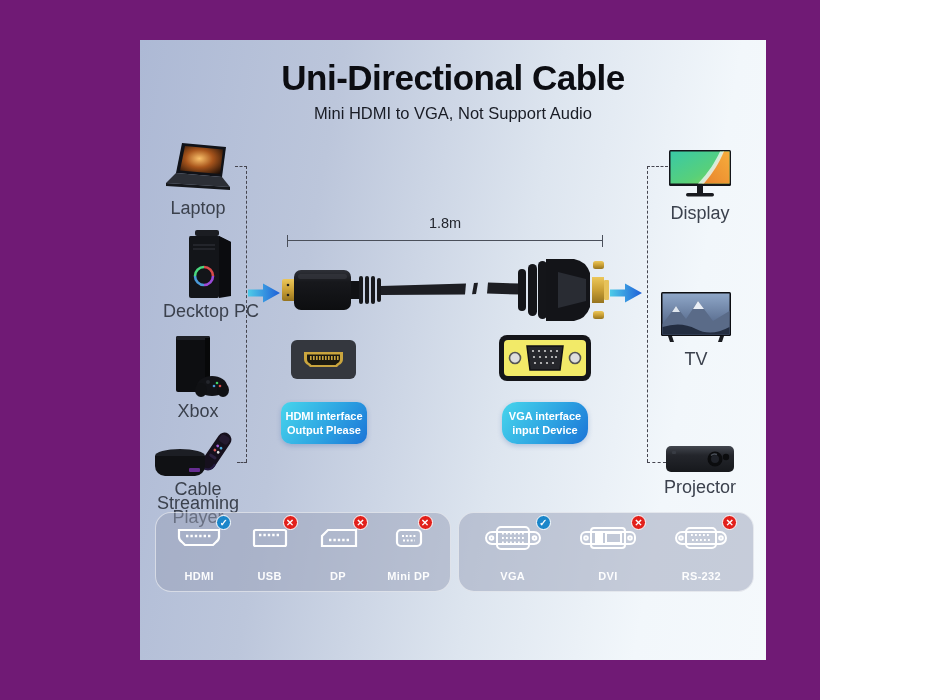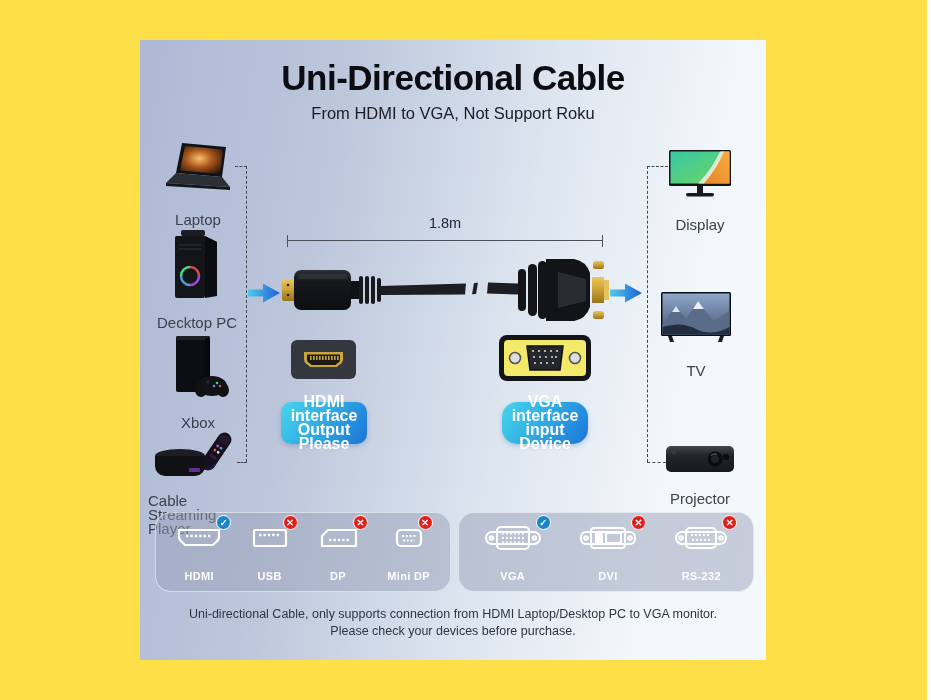"Uni-Directional Cable" #stage { background: #fde047 -> #701a75; width: 927px -> 820px }
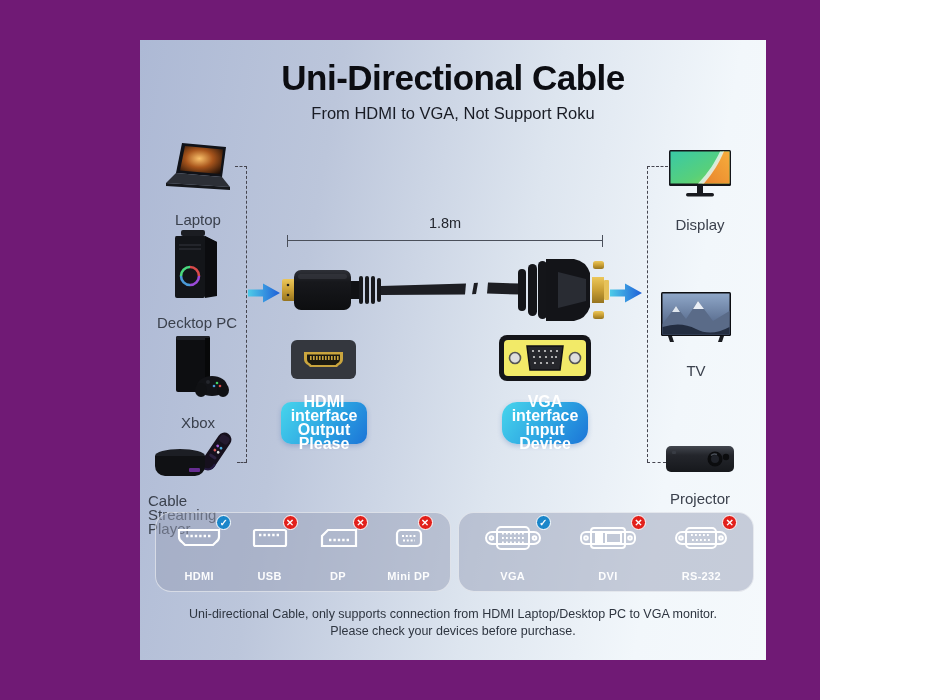"From HDMI to VGA, Not" div.subtitle { text: From HDMI to VGA, Not Support Roku -> Mini HDMI to VGA, Not Support Audio }
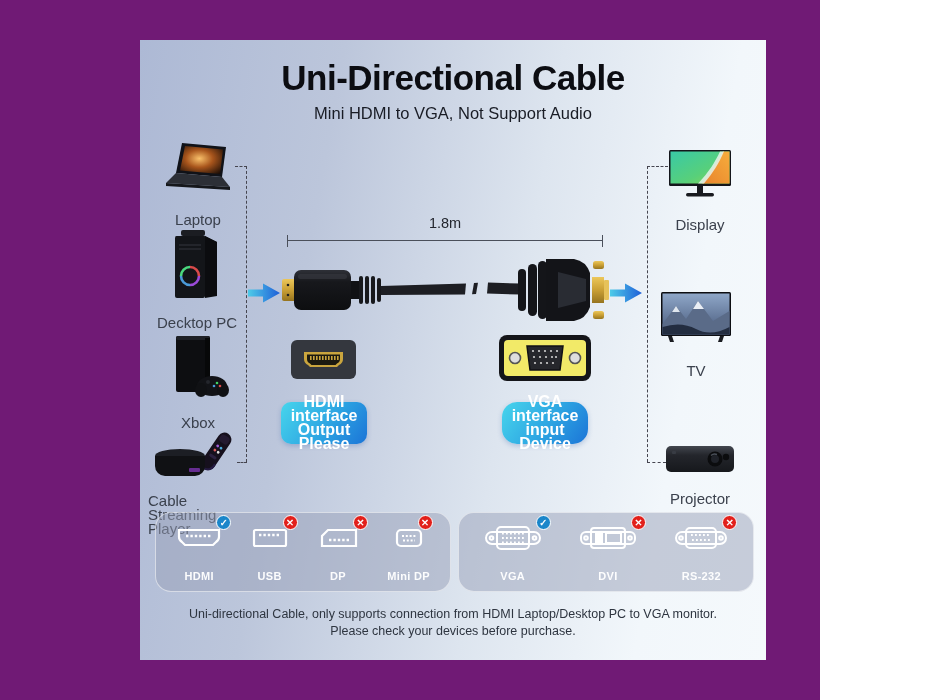"Laptop" .device .dlabel { font-size: 15px -> 18px; margin-top: 16px -> 4px; text-align: left -> center }
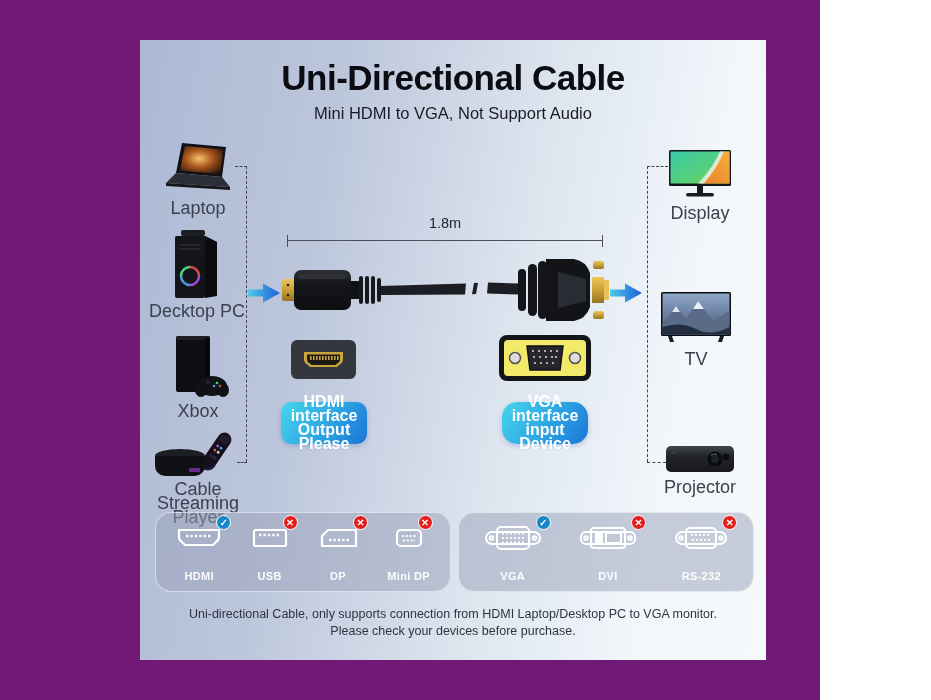"Decktop PC" div.device { left: 2px -> 16px }
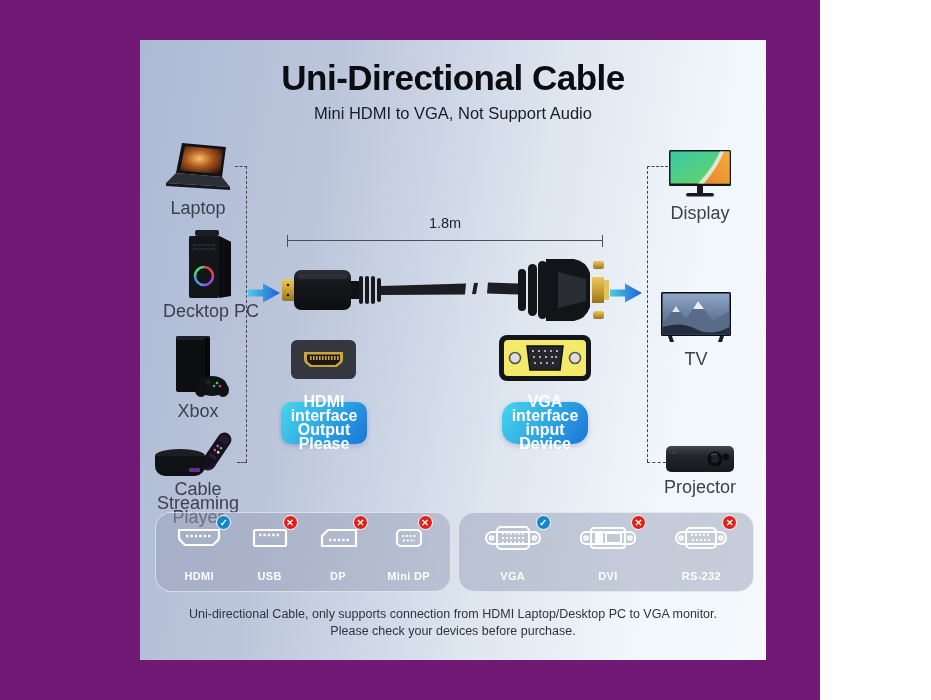"HDMI interface" .tag { font-size: 16px -> 11px }
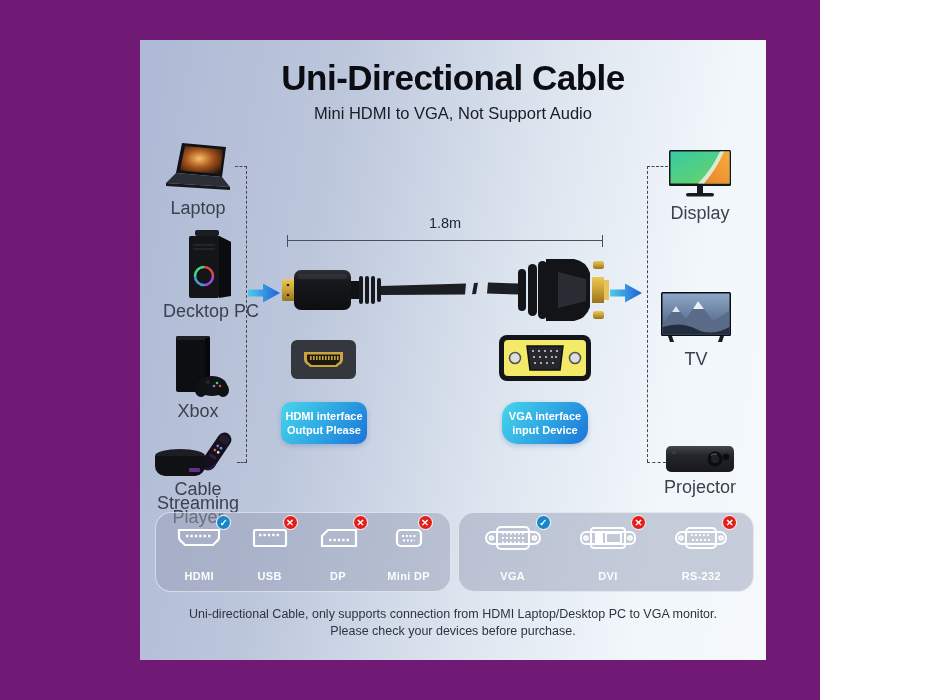"Uni-directional Cable, only supports" div.footer { html: <div> <div>Uni-directional Cable, only supports connection from HDMI Laptop/Desktop PC to VGA monitor.</div> <div>Please check your devices before purchase.</div> </div> -> none }
